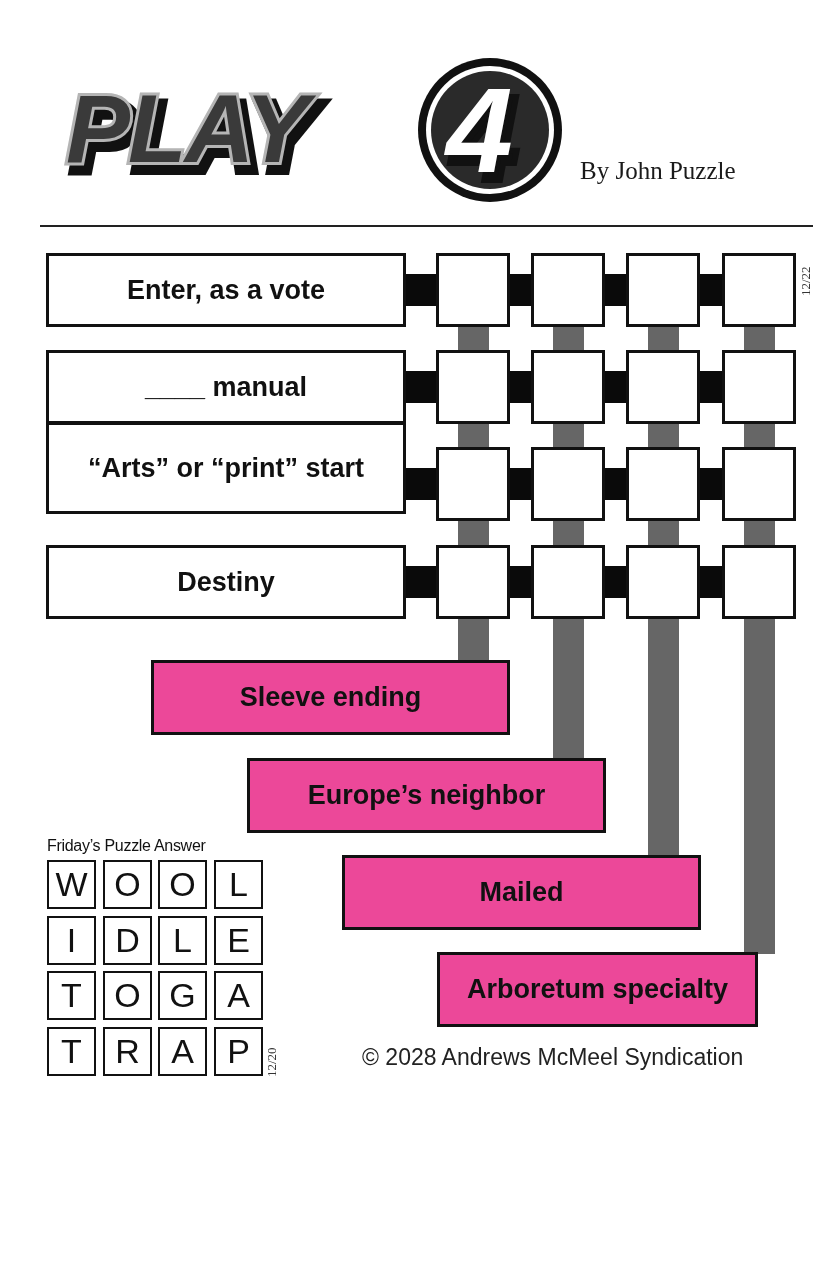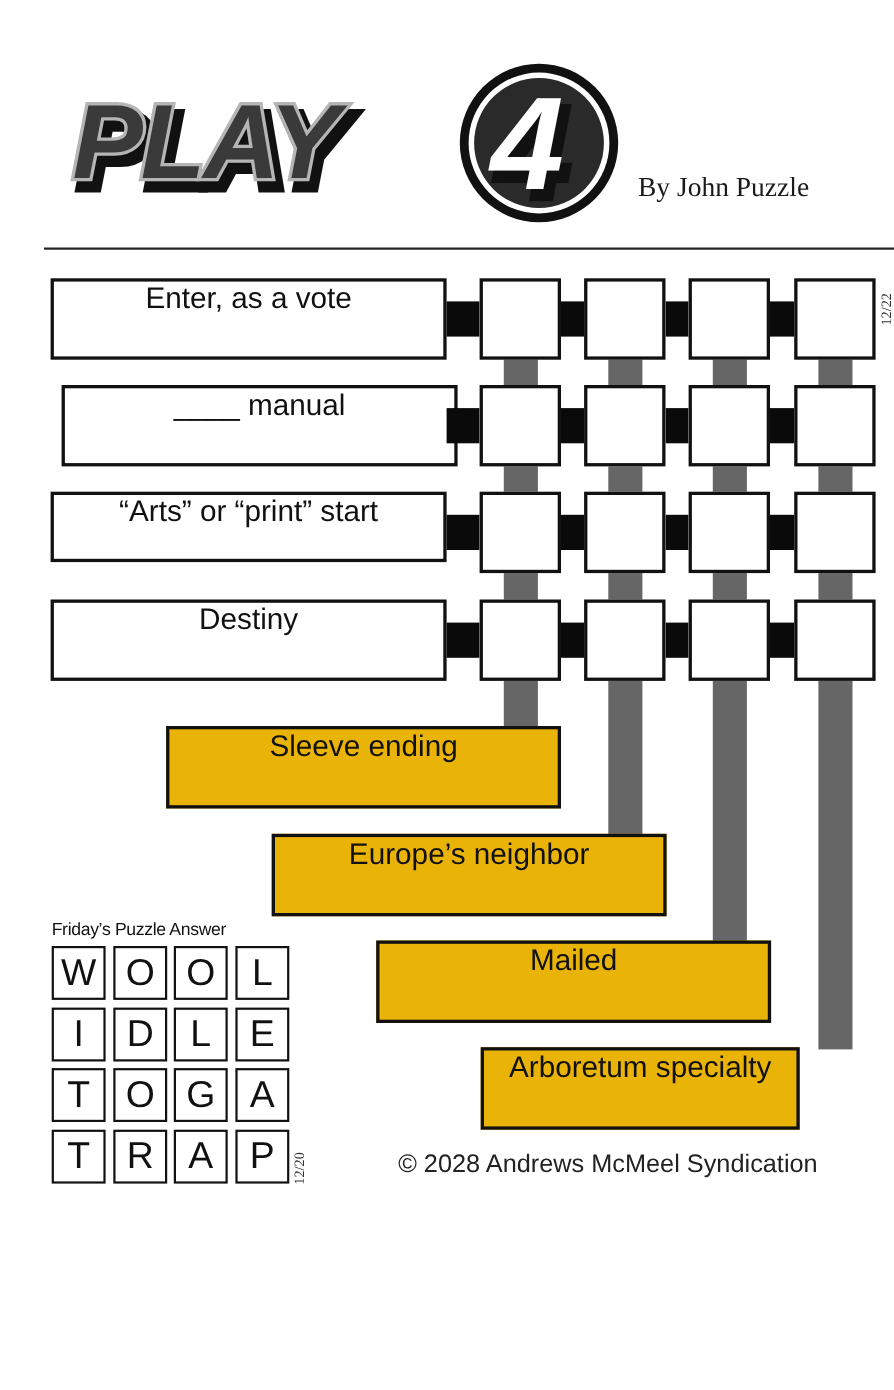"Enter, as a vote" .clue { align-items: none -> center; font-weight: normal -> bold }
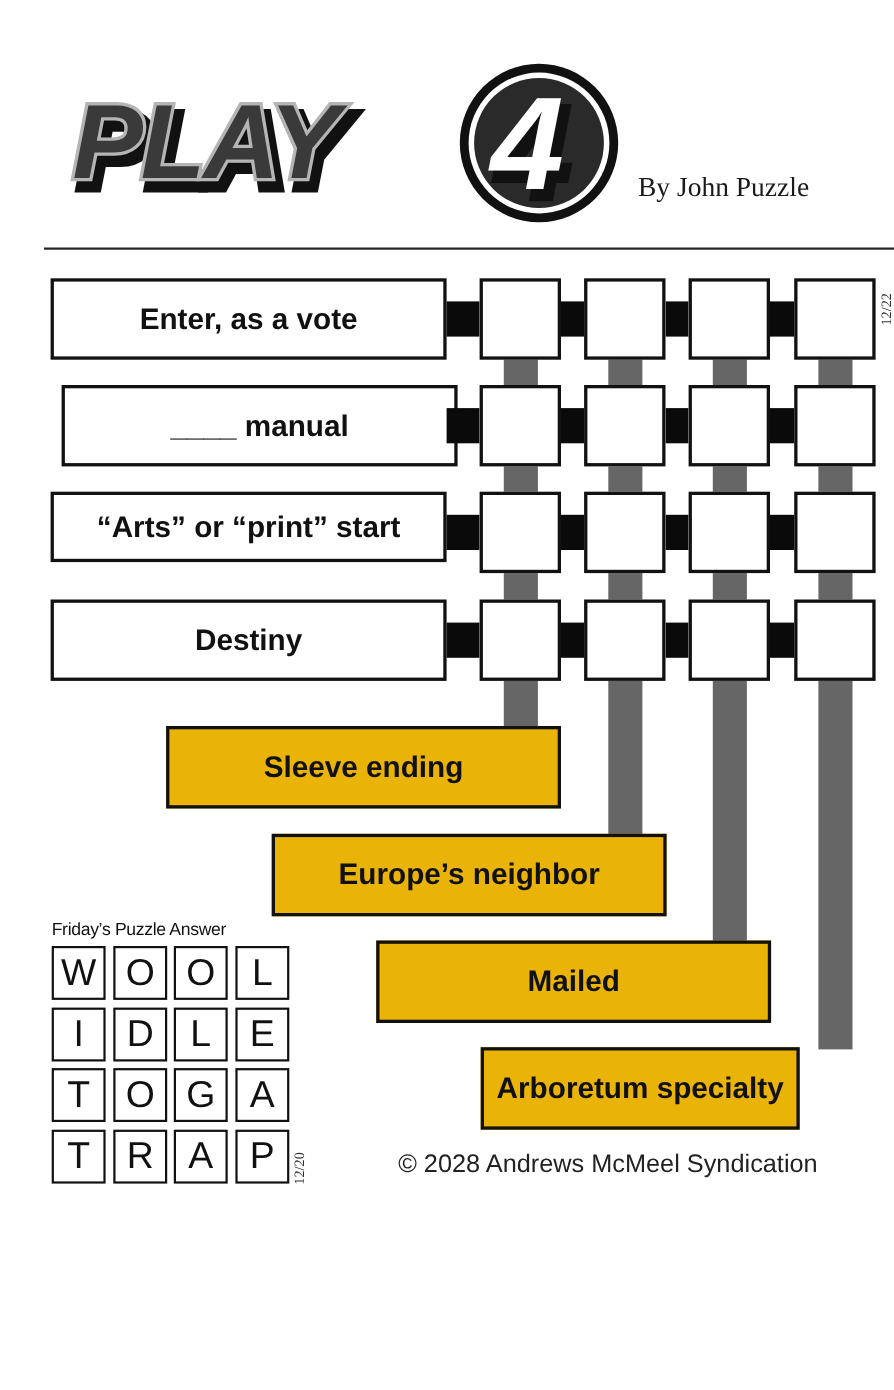"____ manual" div.abs { left: 56px -> 46px }
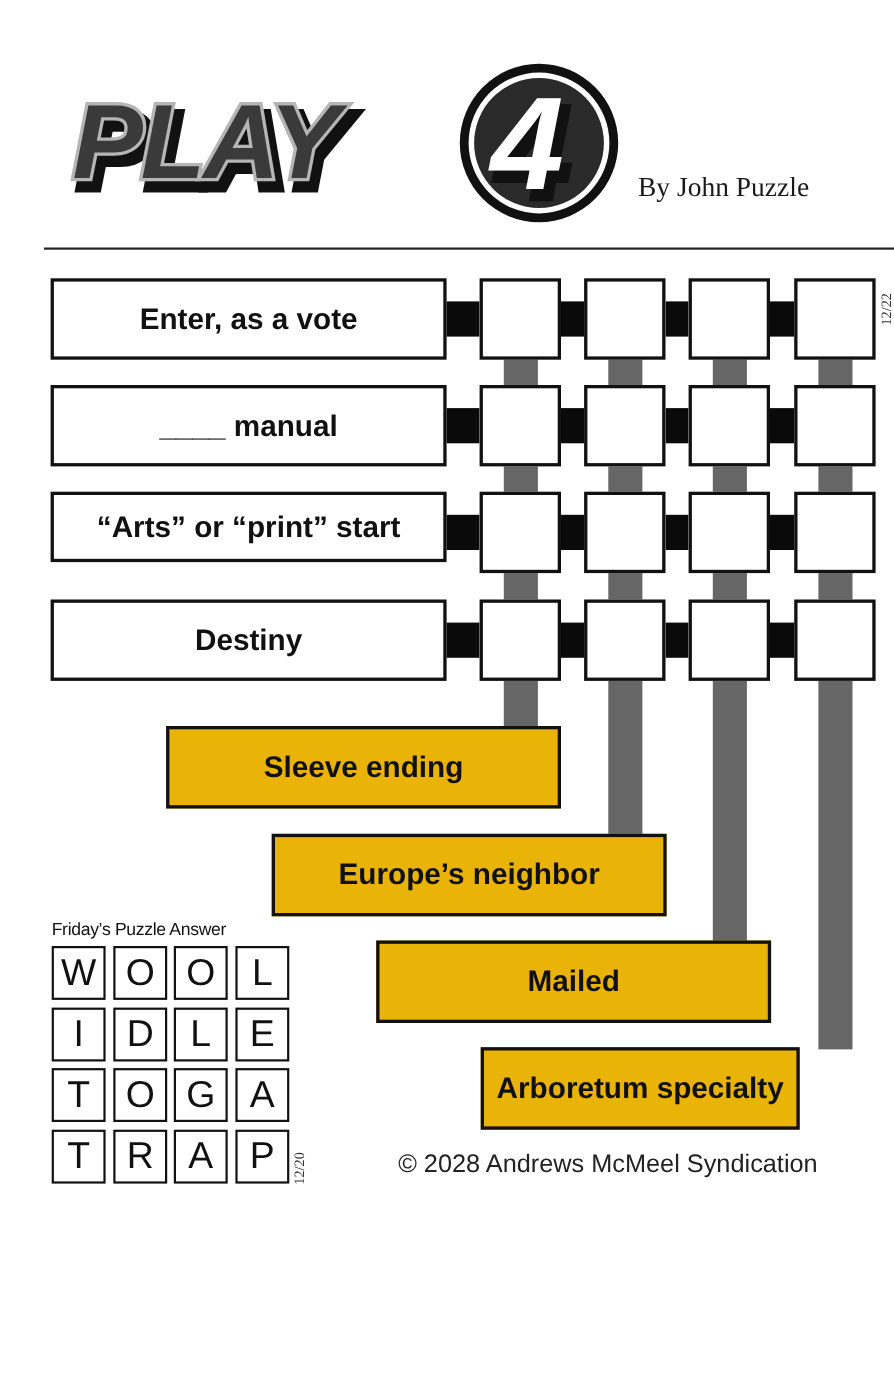"“Arts” or “print” start" div.abs { height: 64px -> 92px; top: 447px -> 422px }
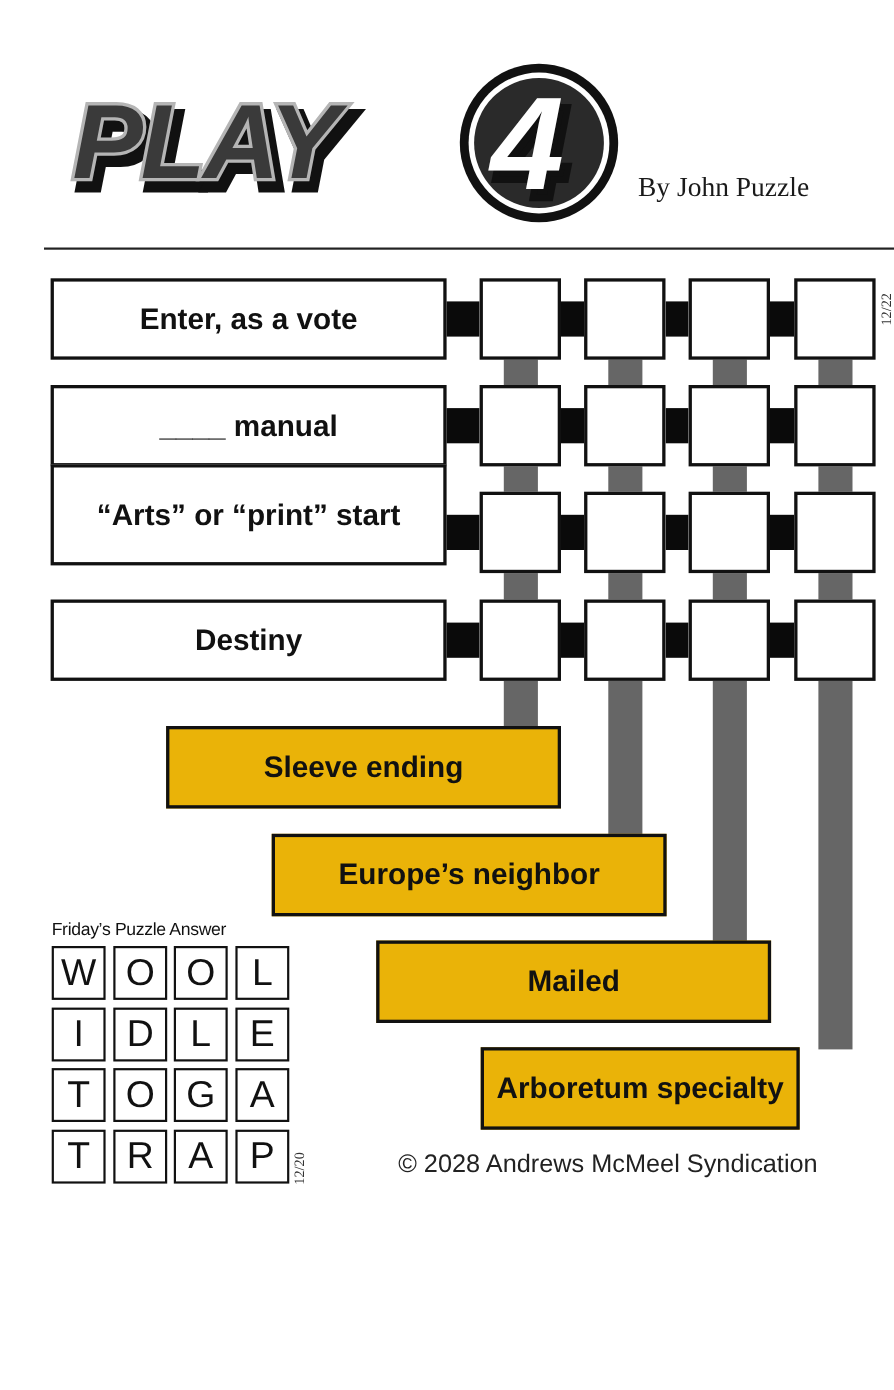"Sleeve ending" .clue.down { background: #eab308 -> #ec4899 }
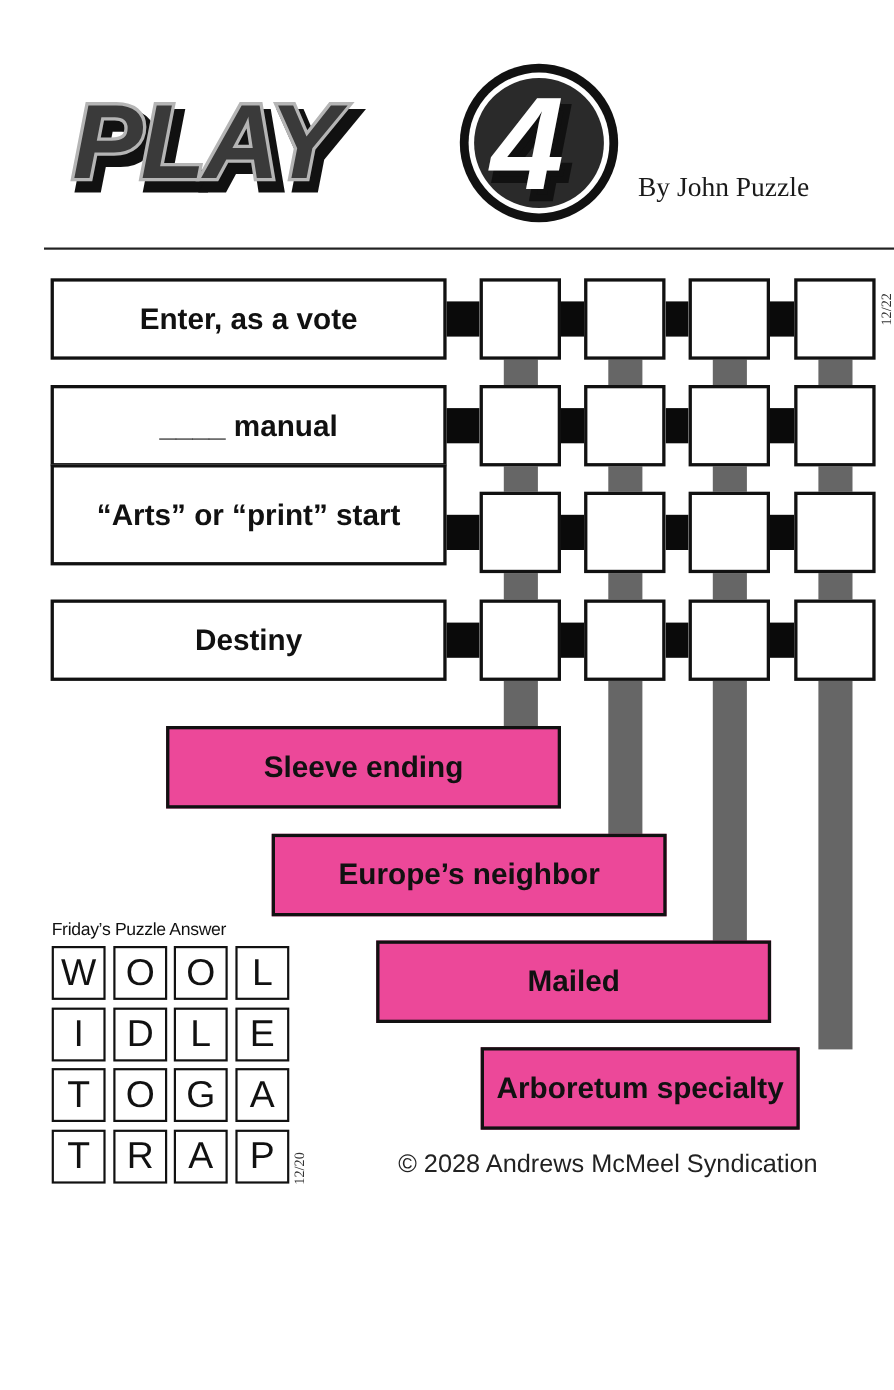"Arboretum specialty" div.abs { width: 290px -> 321px }
